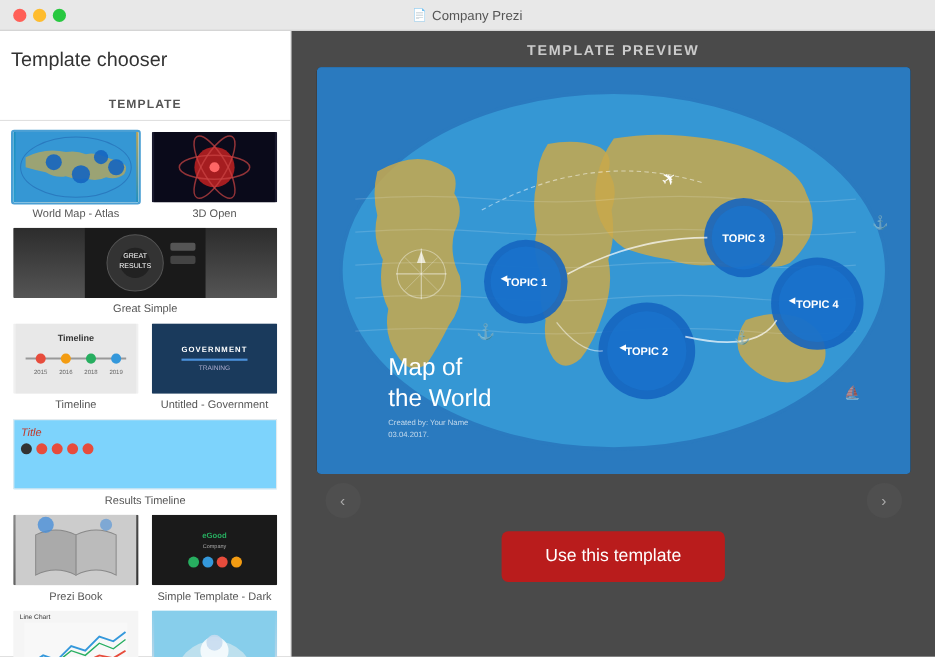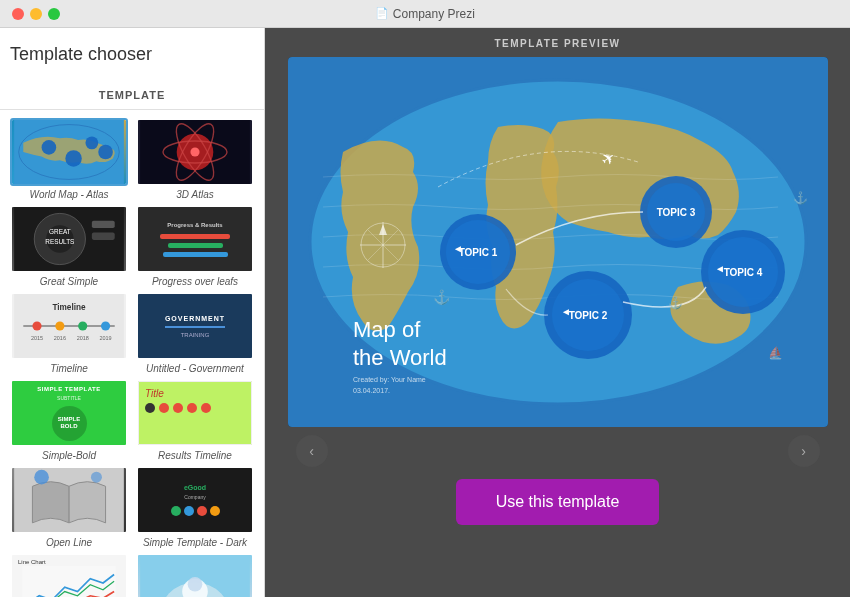"TEMPLATE PREVIEW" .preview-header { font-size: 10px -> 13px }
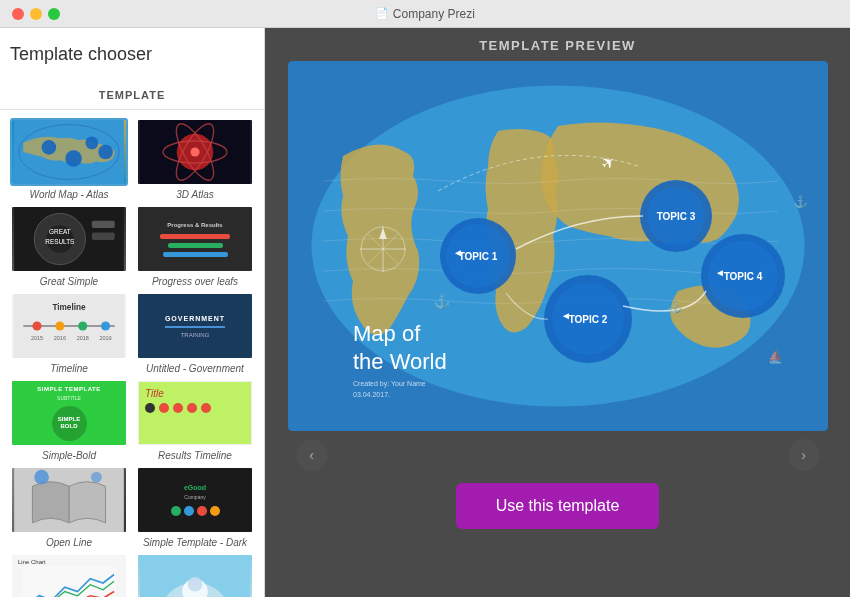"World Map - Atlas" .template-name { font-style: italic -> none }
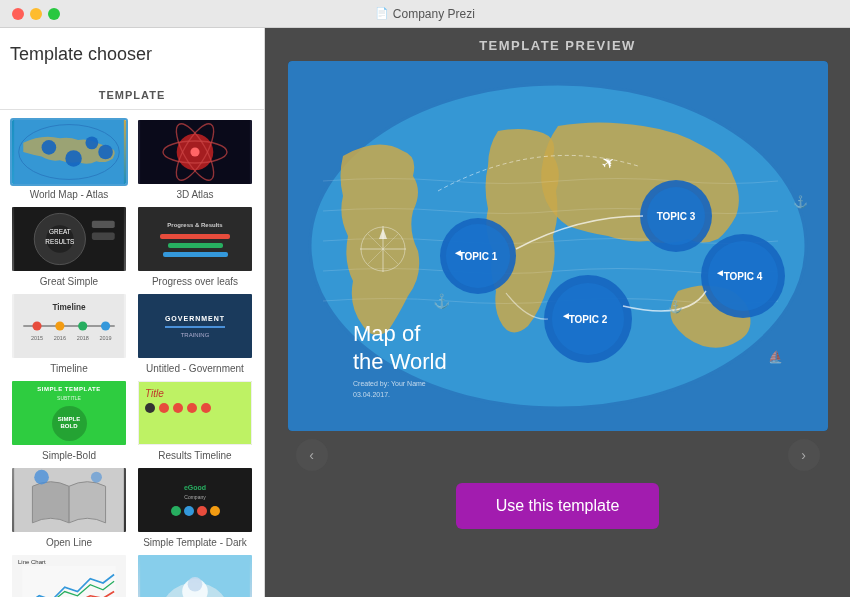"3D Atlas" div.template-name { text: Atlas -> Open }
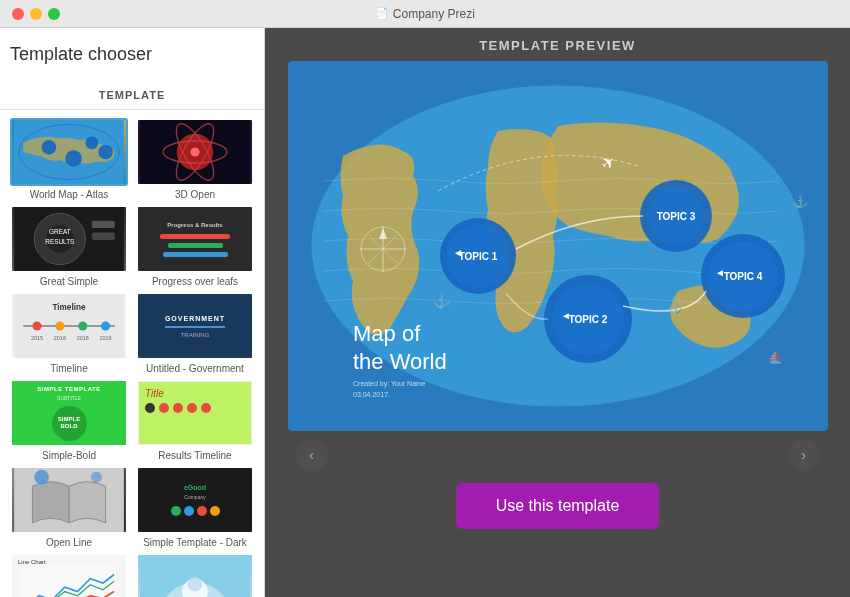"Progress over leafs" div.template-item { html: <div> <div> <div> <div>Progress &amp; Results</div> <div></div> <div></div> <div></div> </div> </div> <div>Progress over leafs</div> </div> -> none }
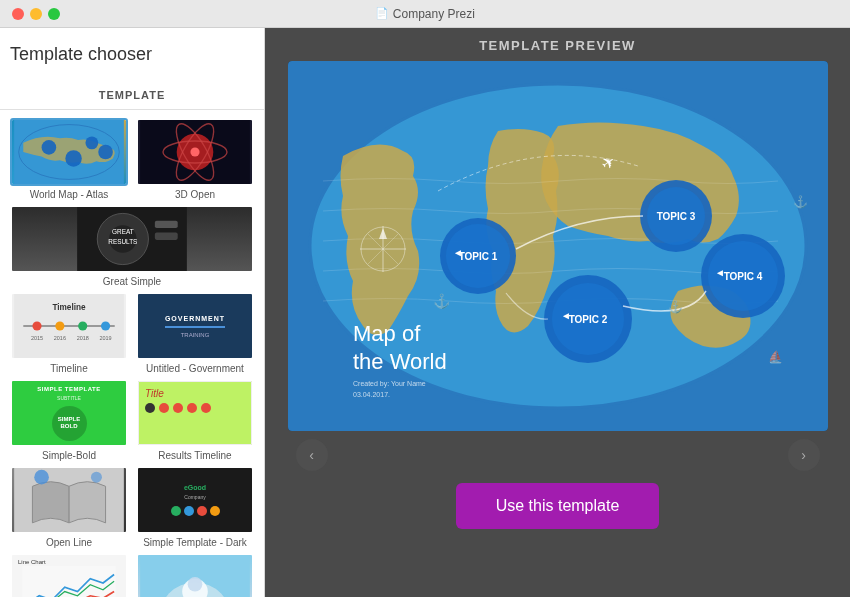"Title" .thumb-simple-timeline { background: #bef264 -> #7dd3fc }
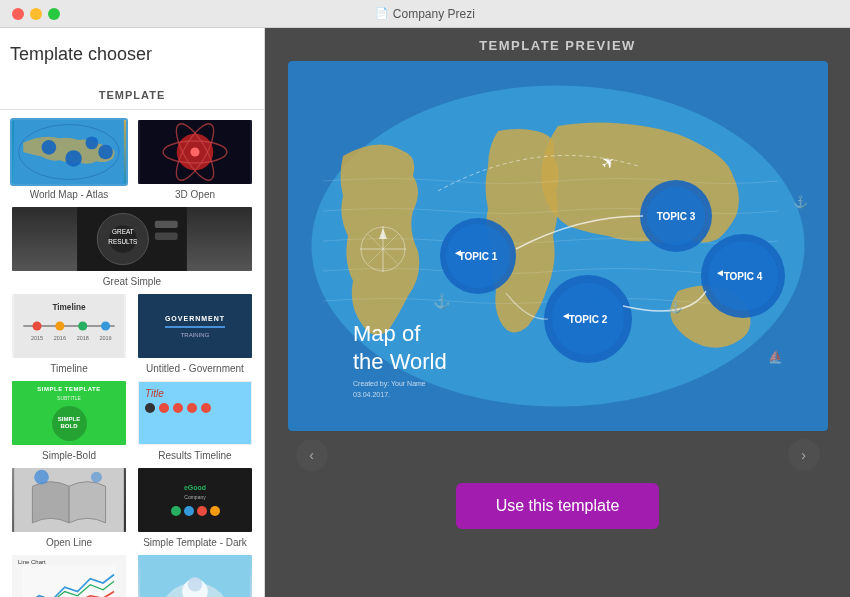"Simple-Bold" div.template-item { html: <div> <div> <div> <div>SIMPLE TEMPLATE</div> <div>SUBTITLE</div> <div> <span>SIMPLE<br>BOLD</span> </div> </div> </div> <div>Simple-Bold</div> </div> -> none }
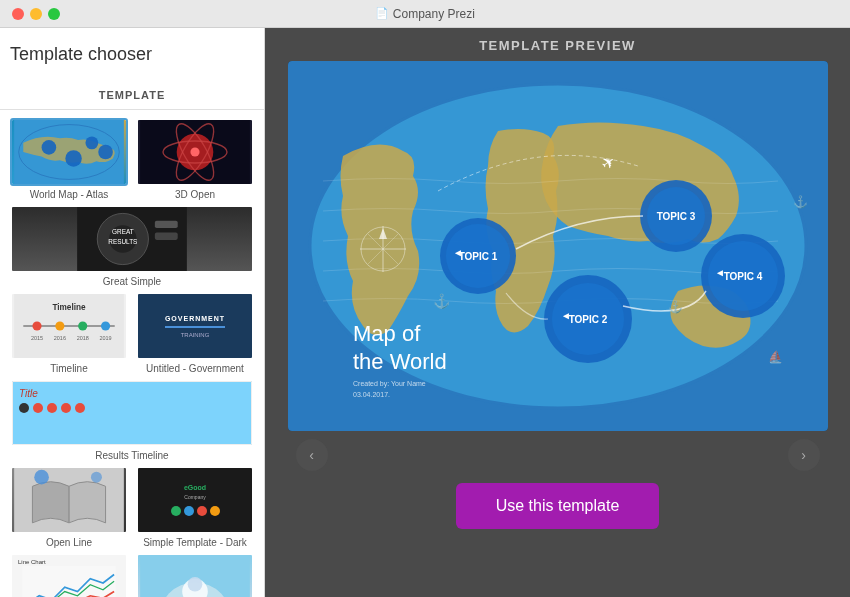"Use this template" .use-template-btn { background: #a21caf -> #b91c1c }
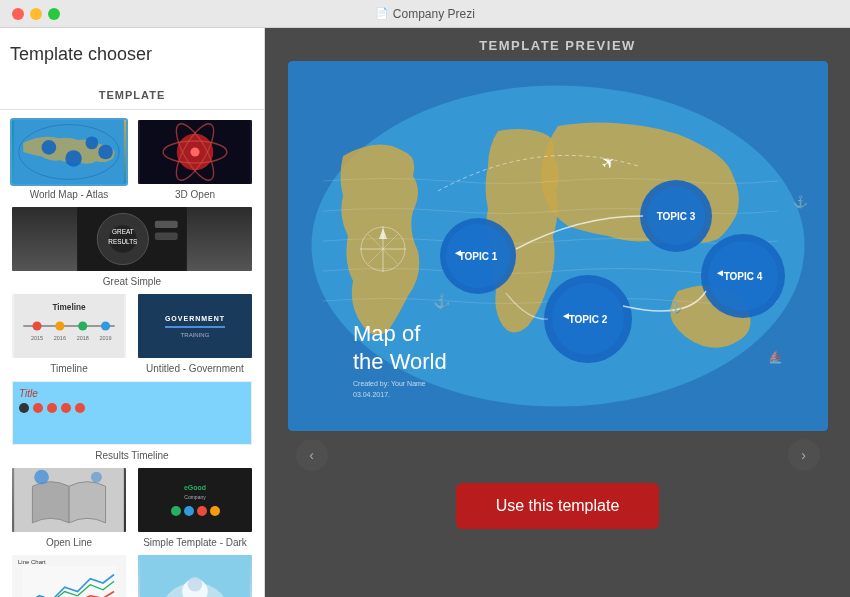"Open Line" div.template-name { text: Open Line -> Prezi Book }
